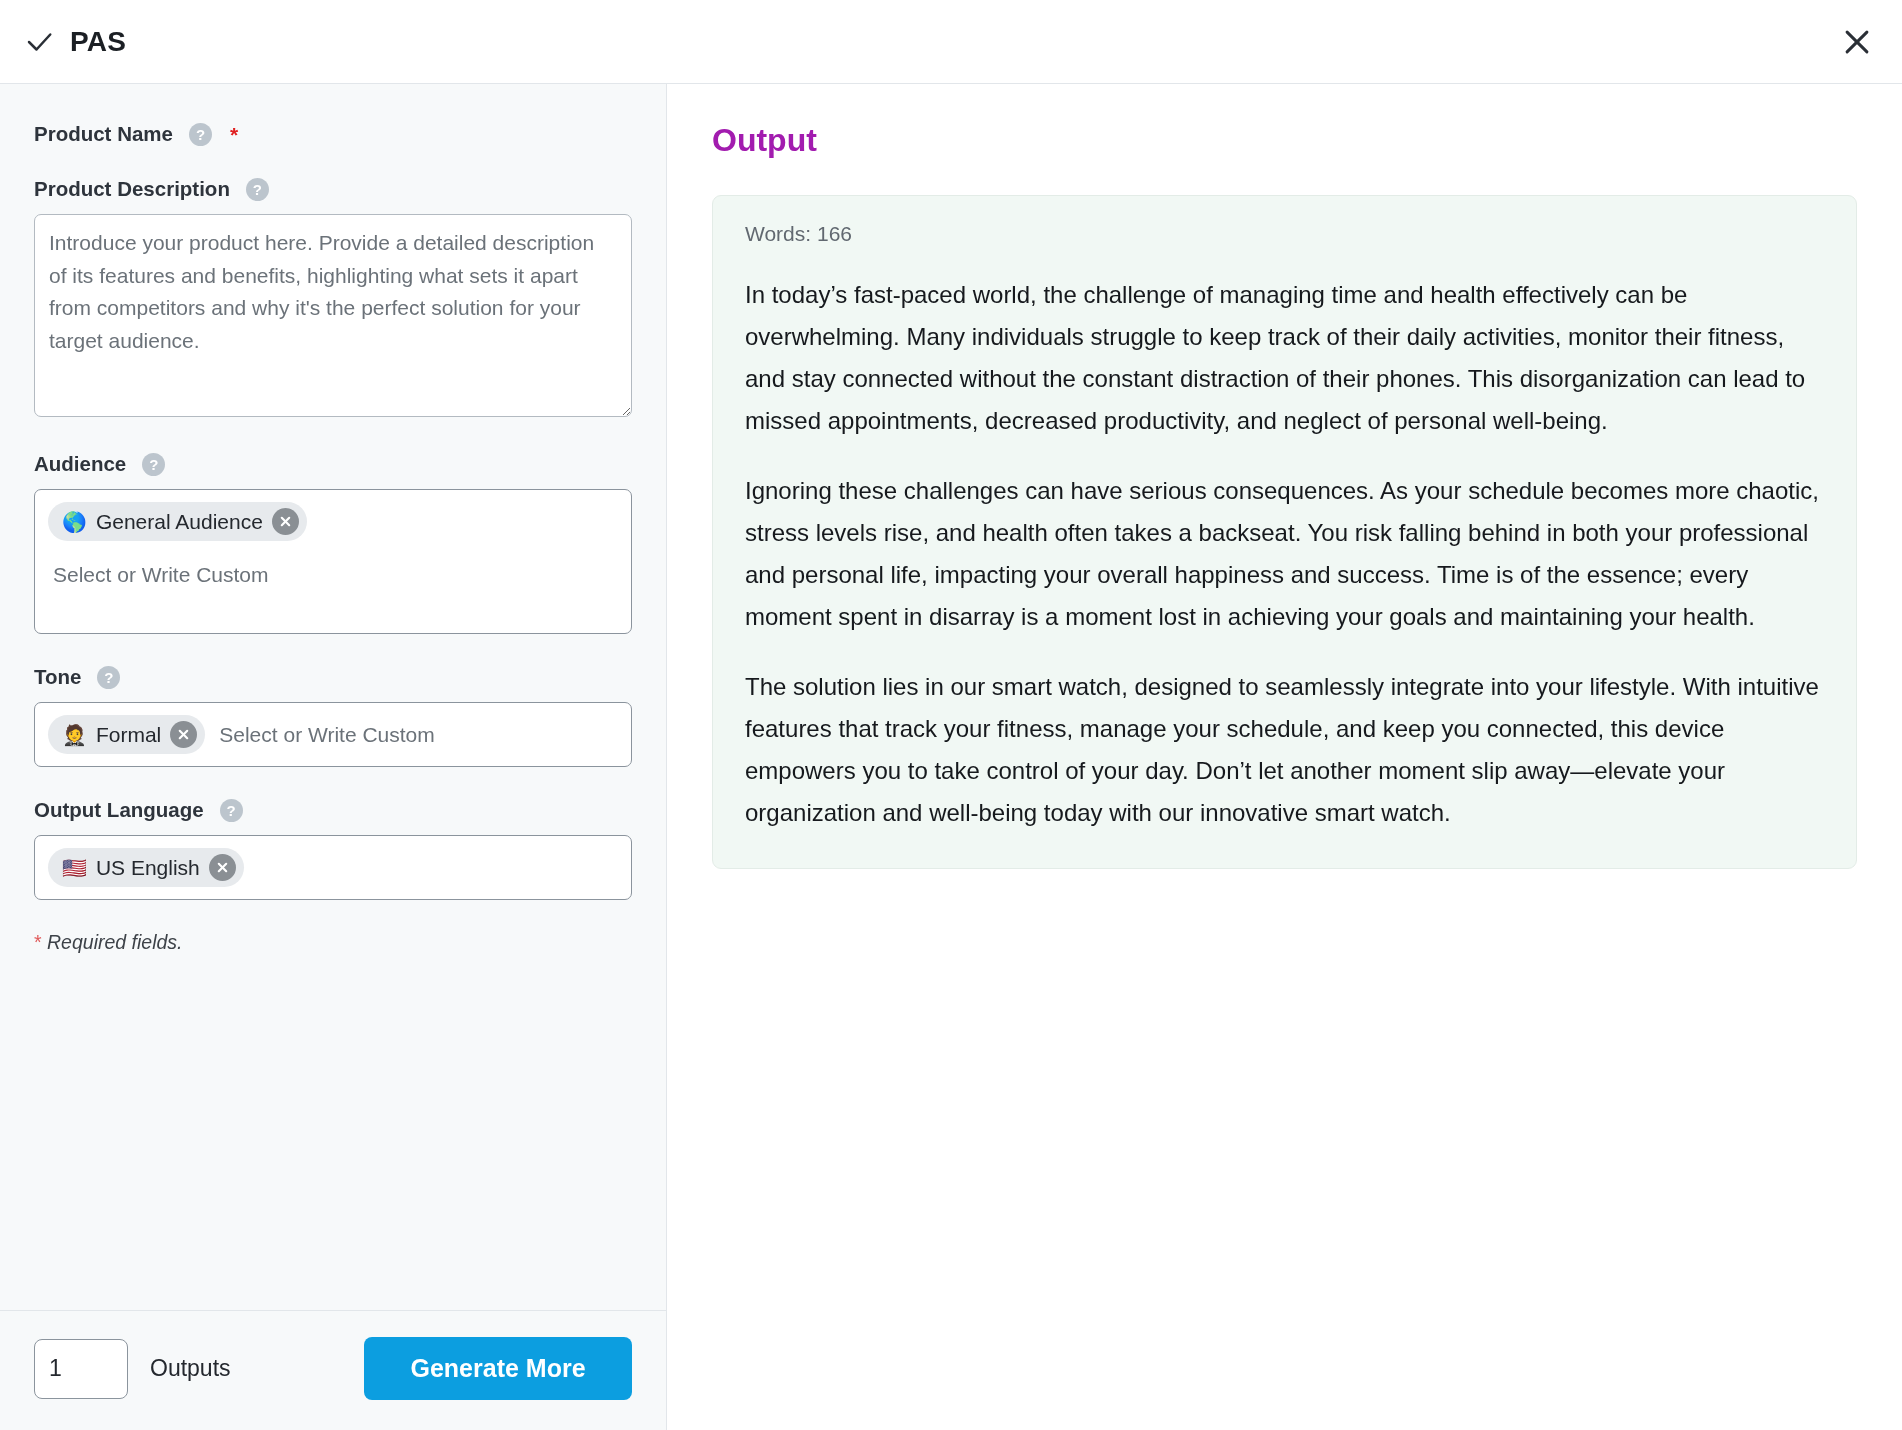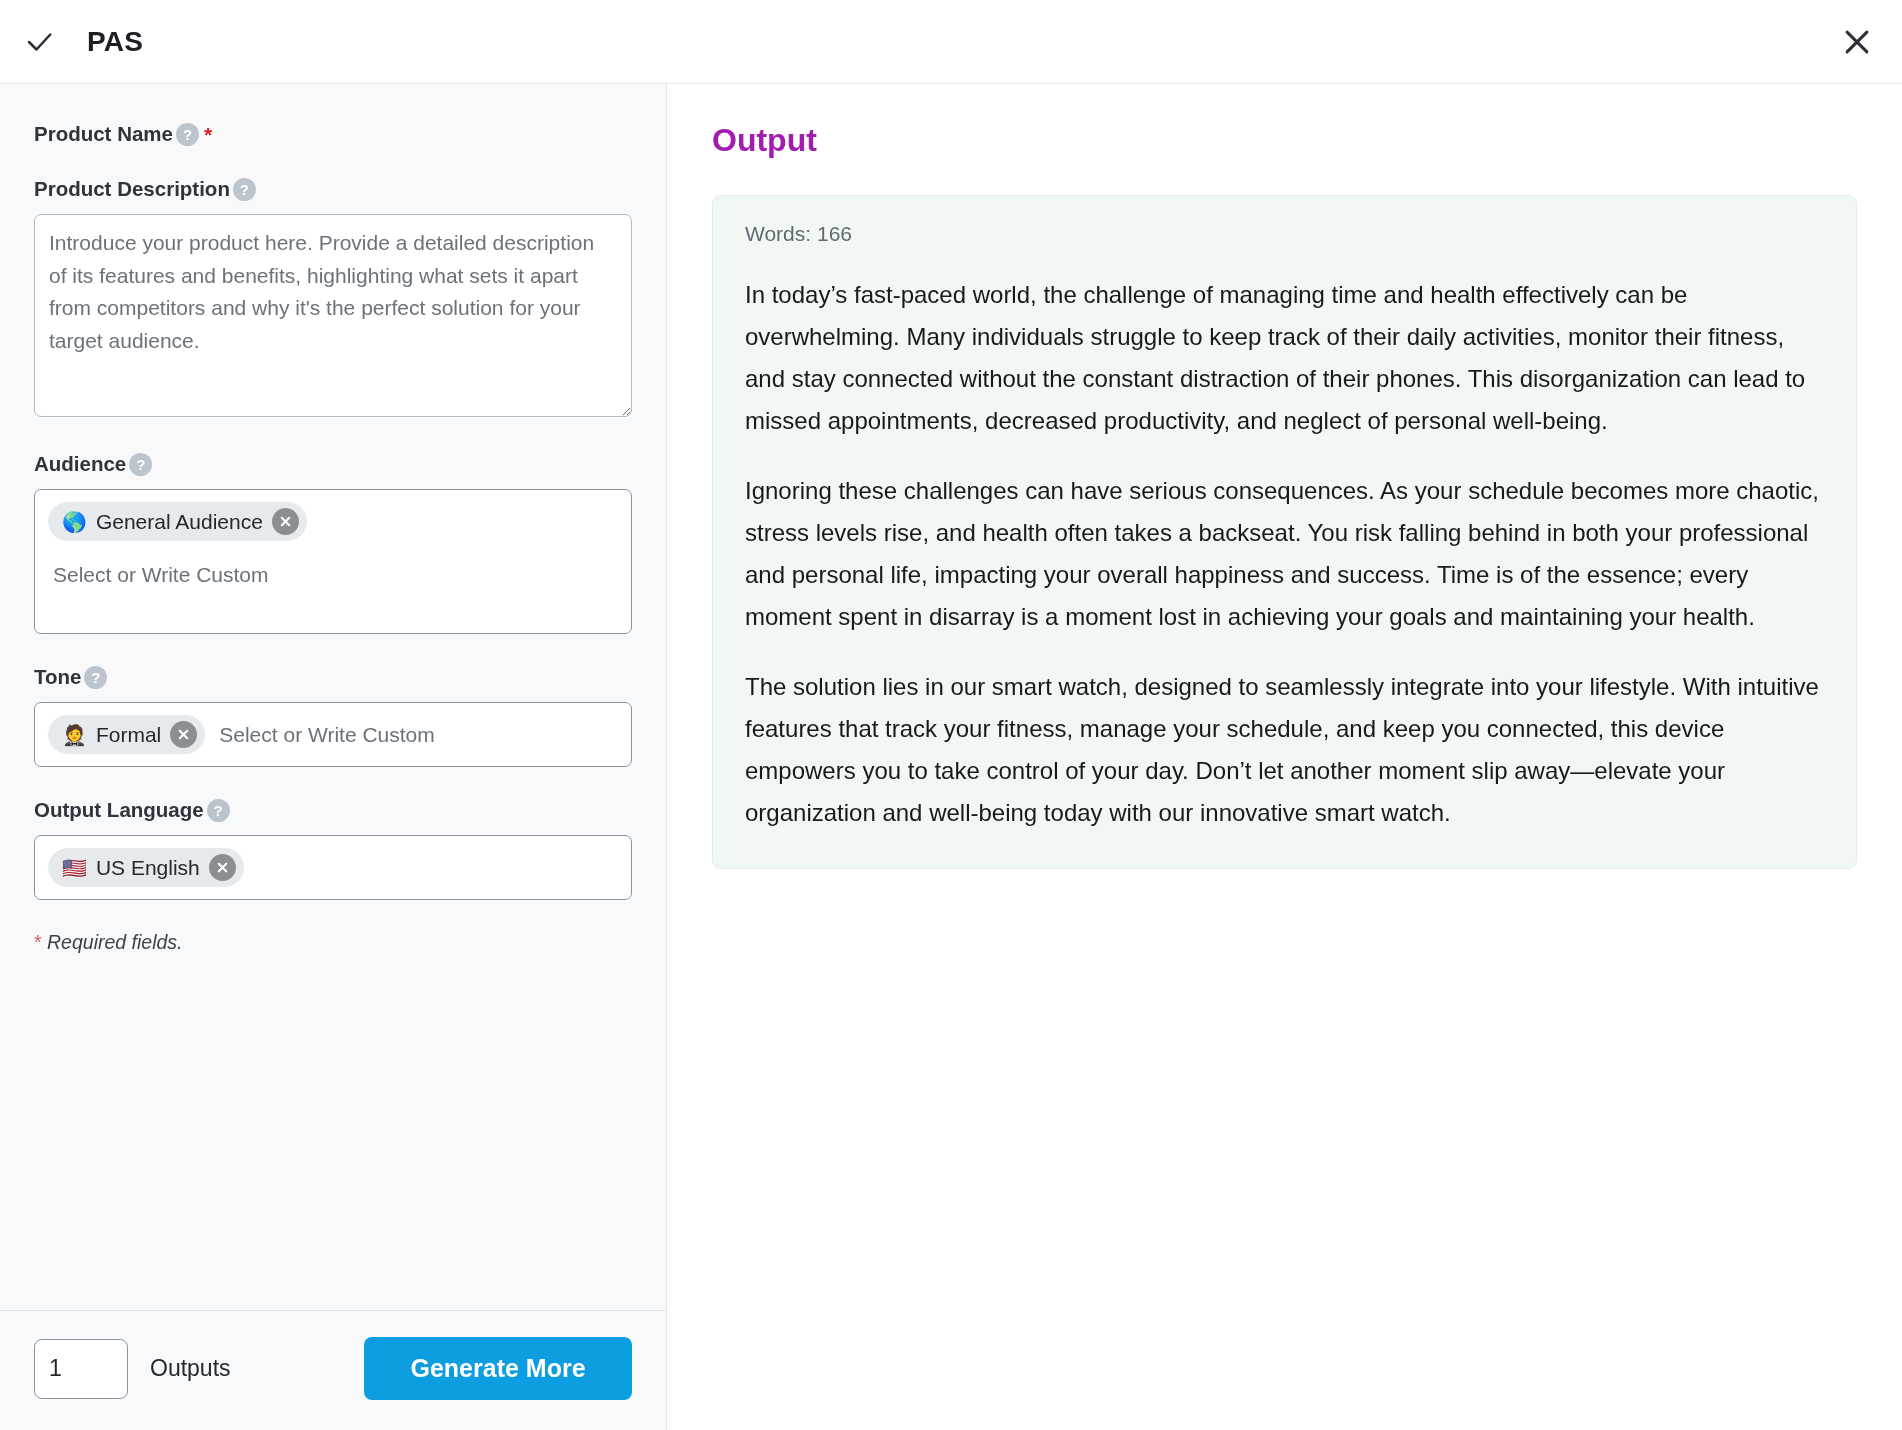"PAS" .title-left { gap: 33px -> 16px }
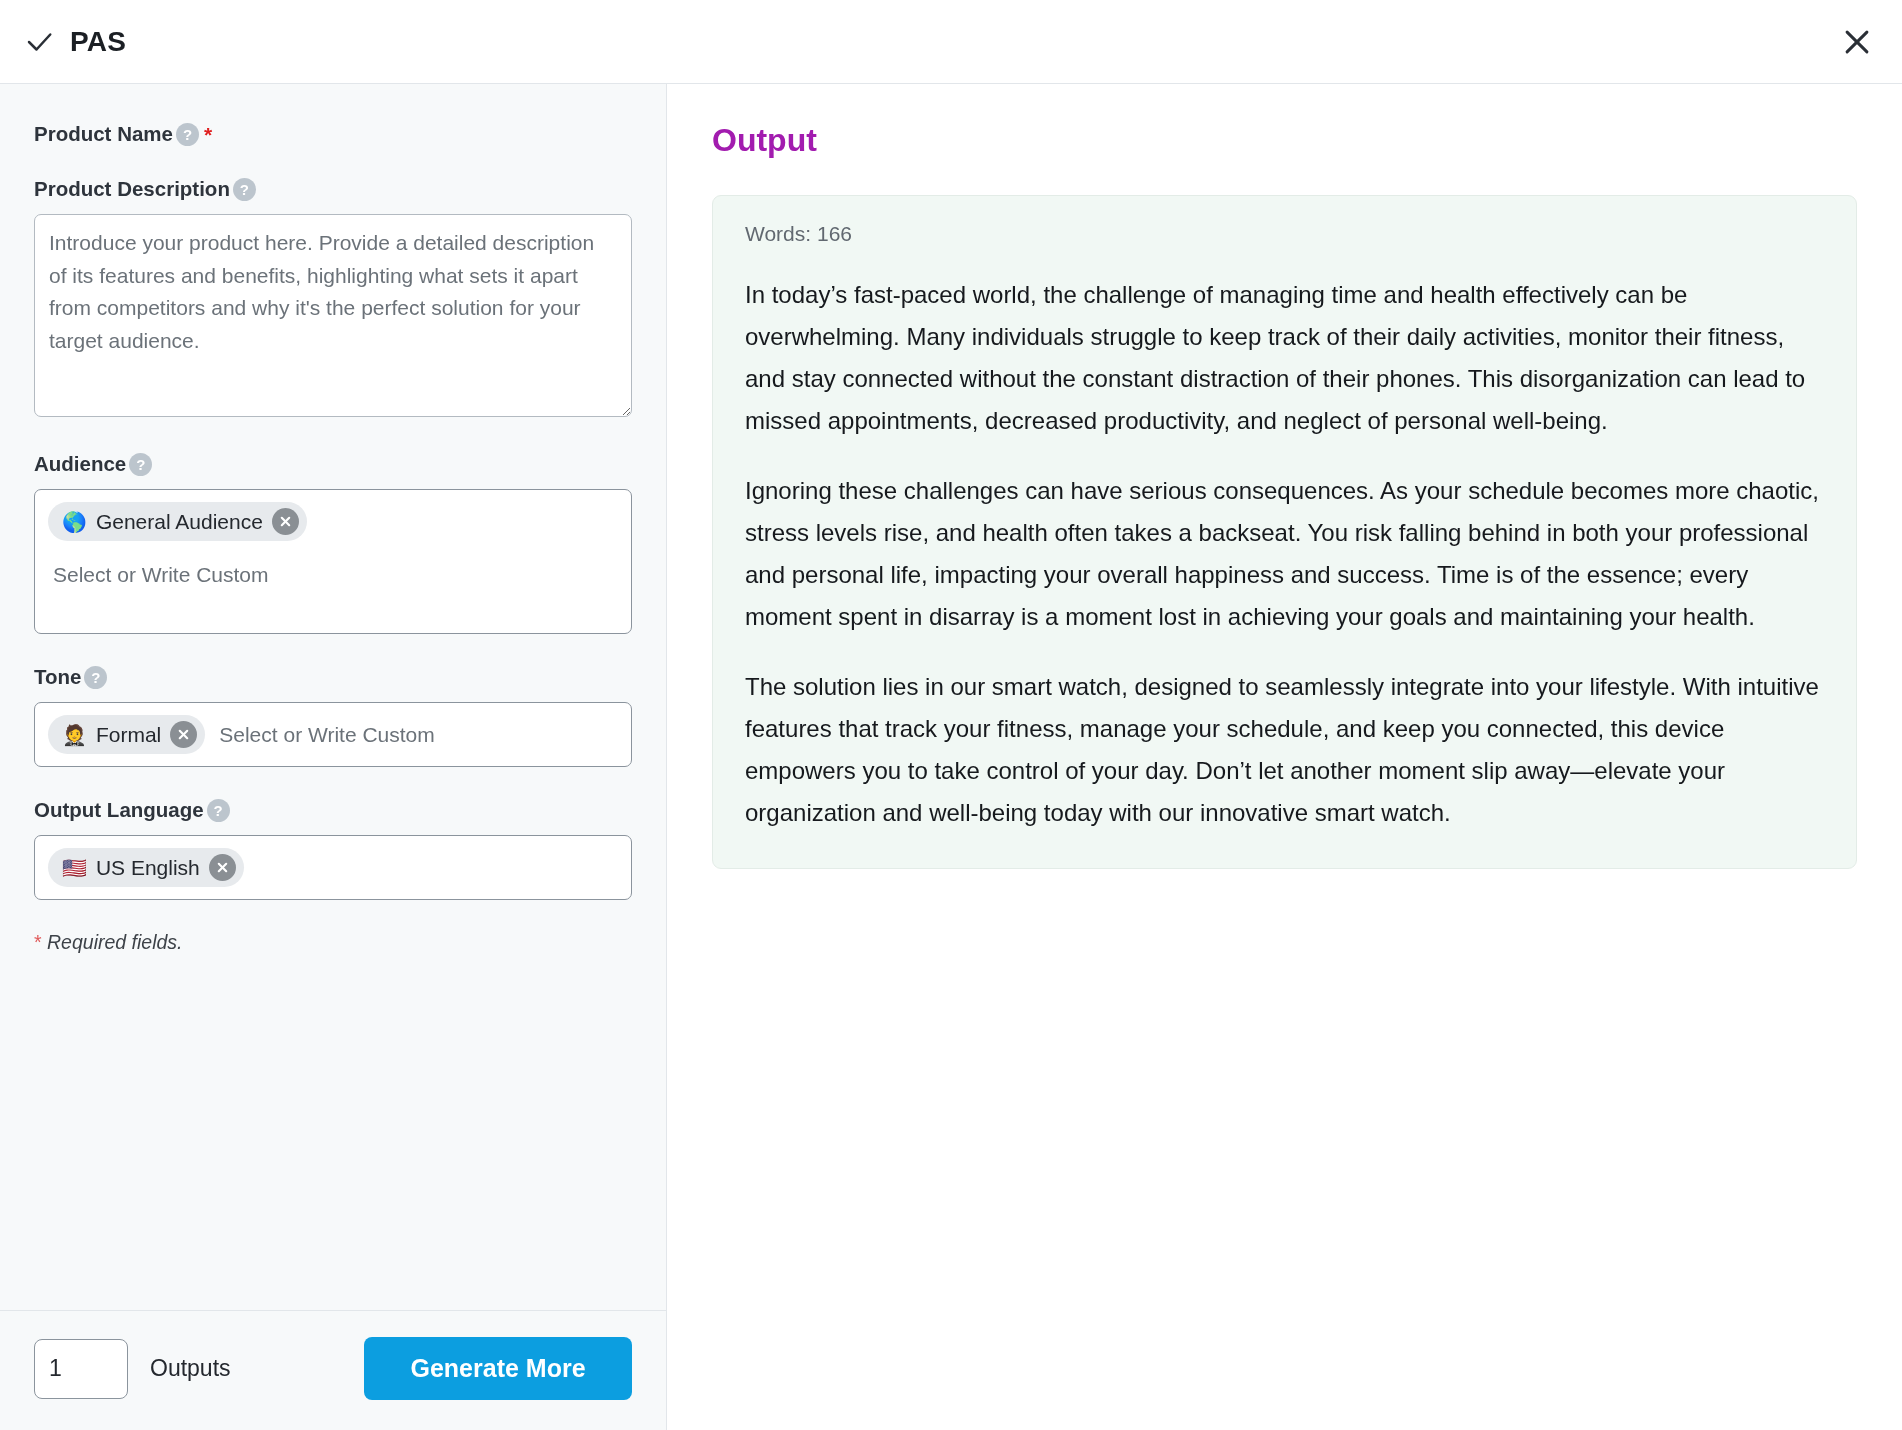"Product Name" .field-label { gap: 3px -> 16px }
